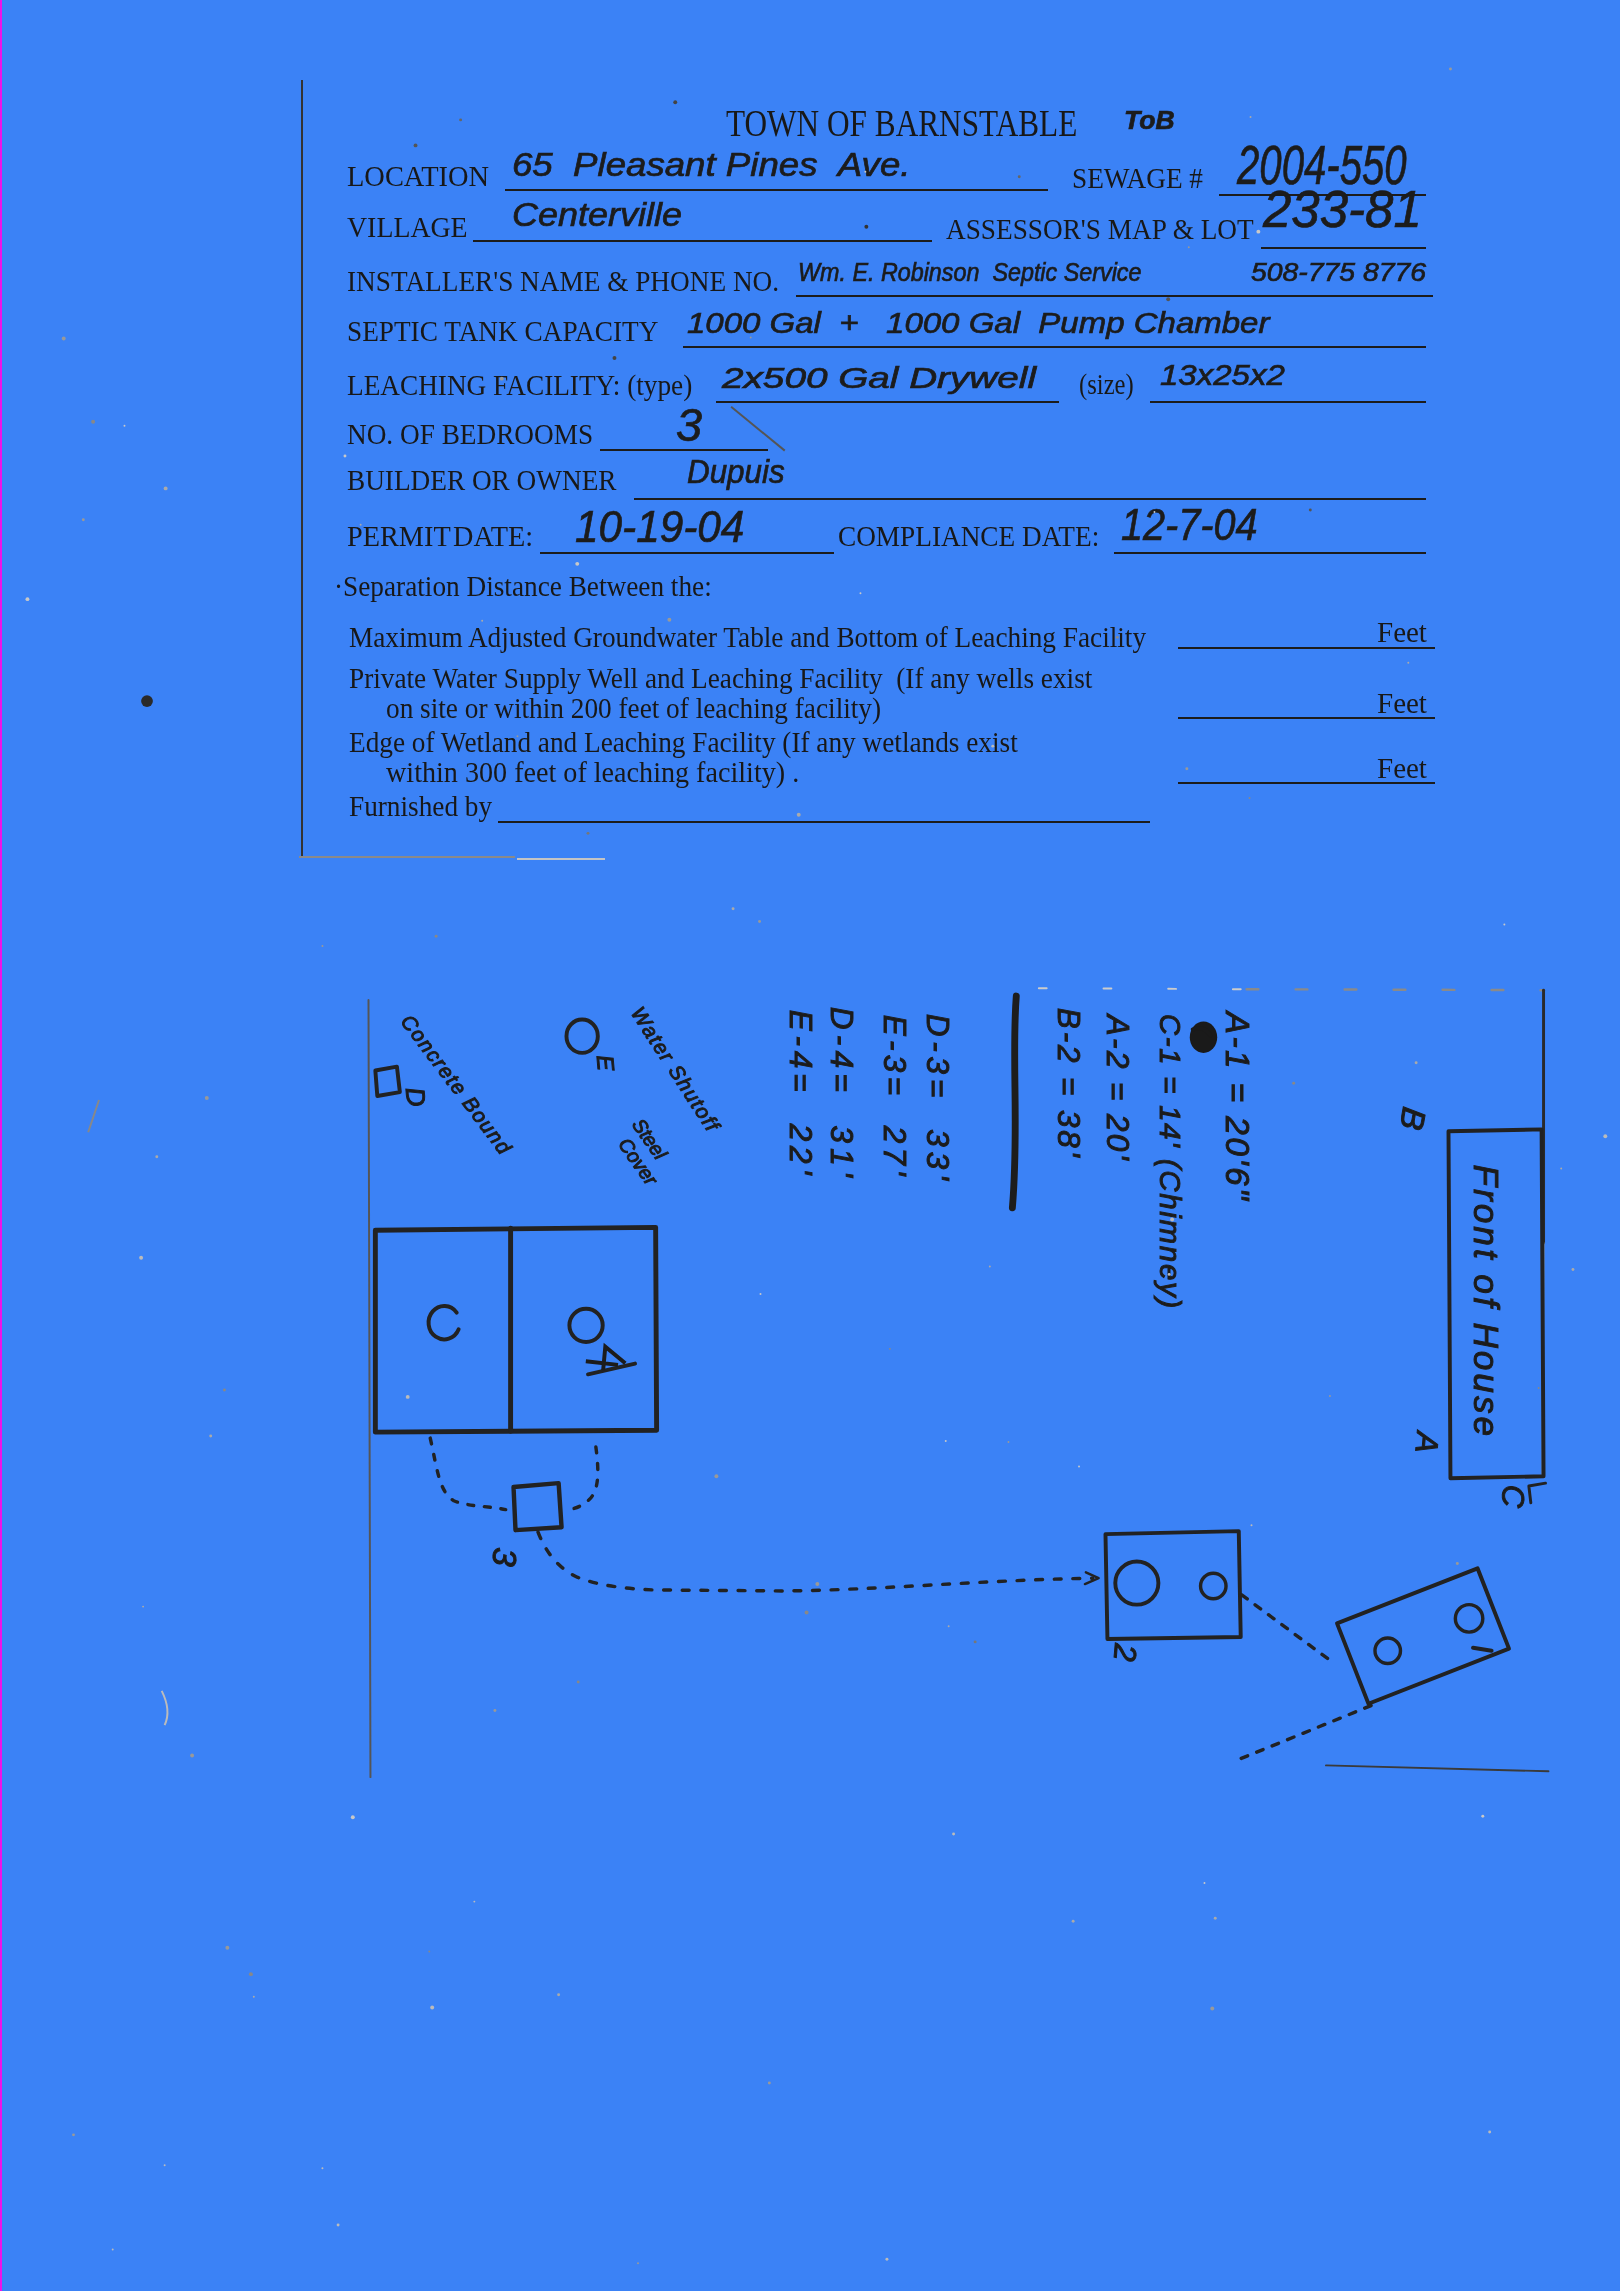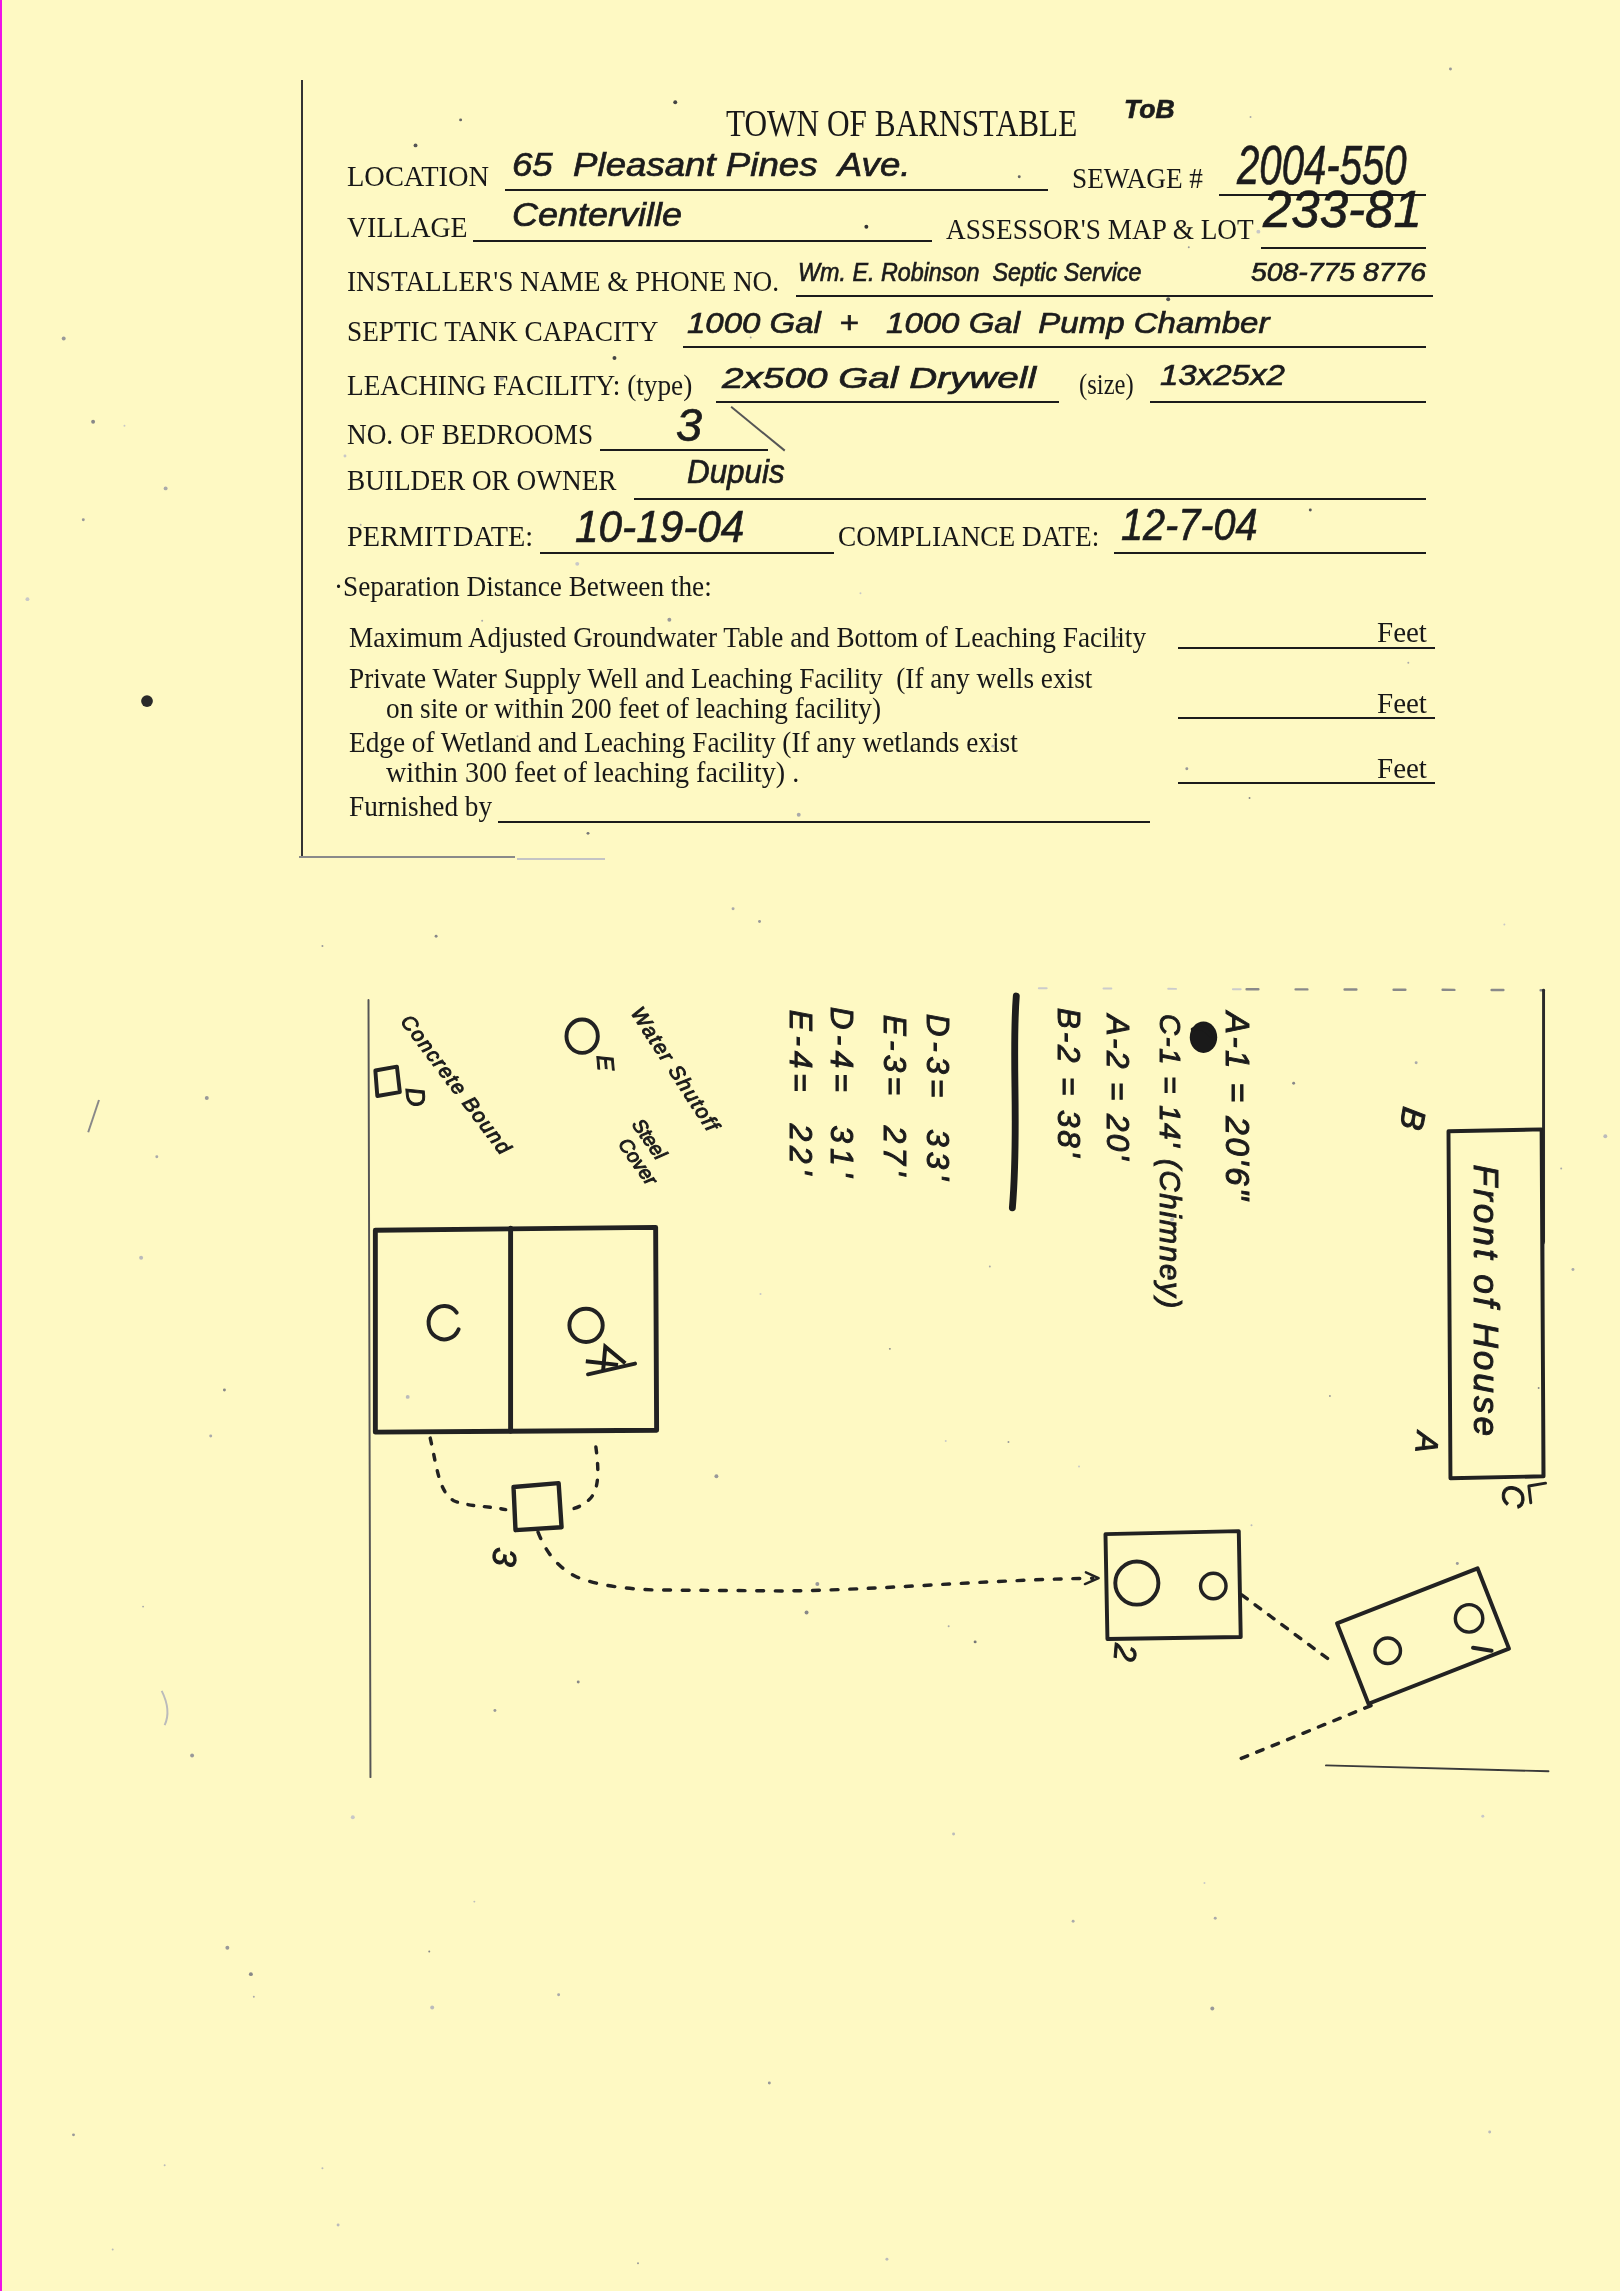"TOWN OF BARNSTABLE" .page { background: #fef9c3 -> #3b82f6 }
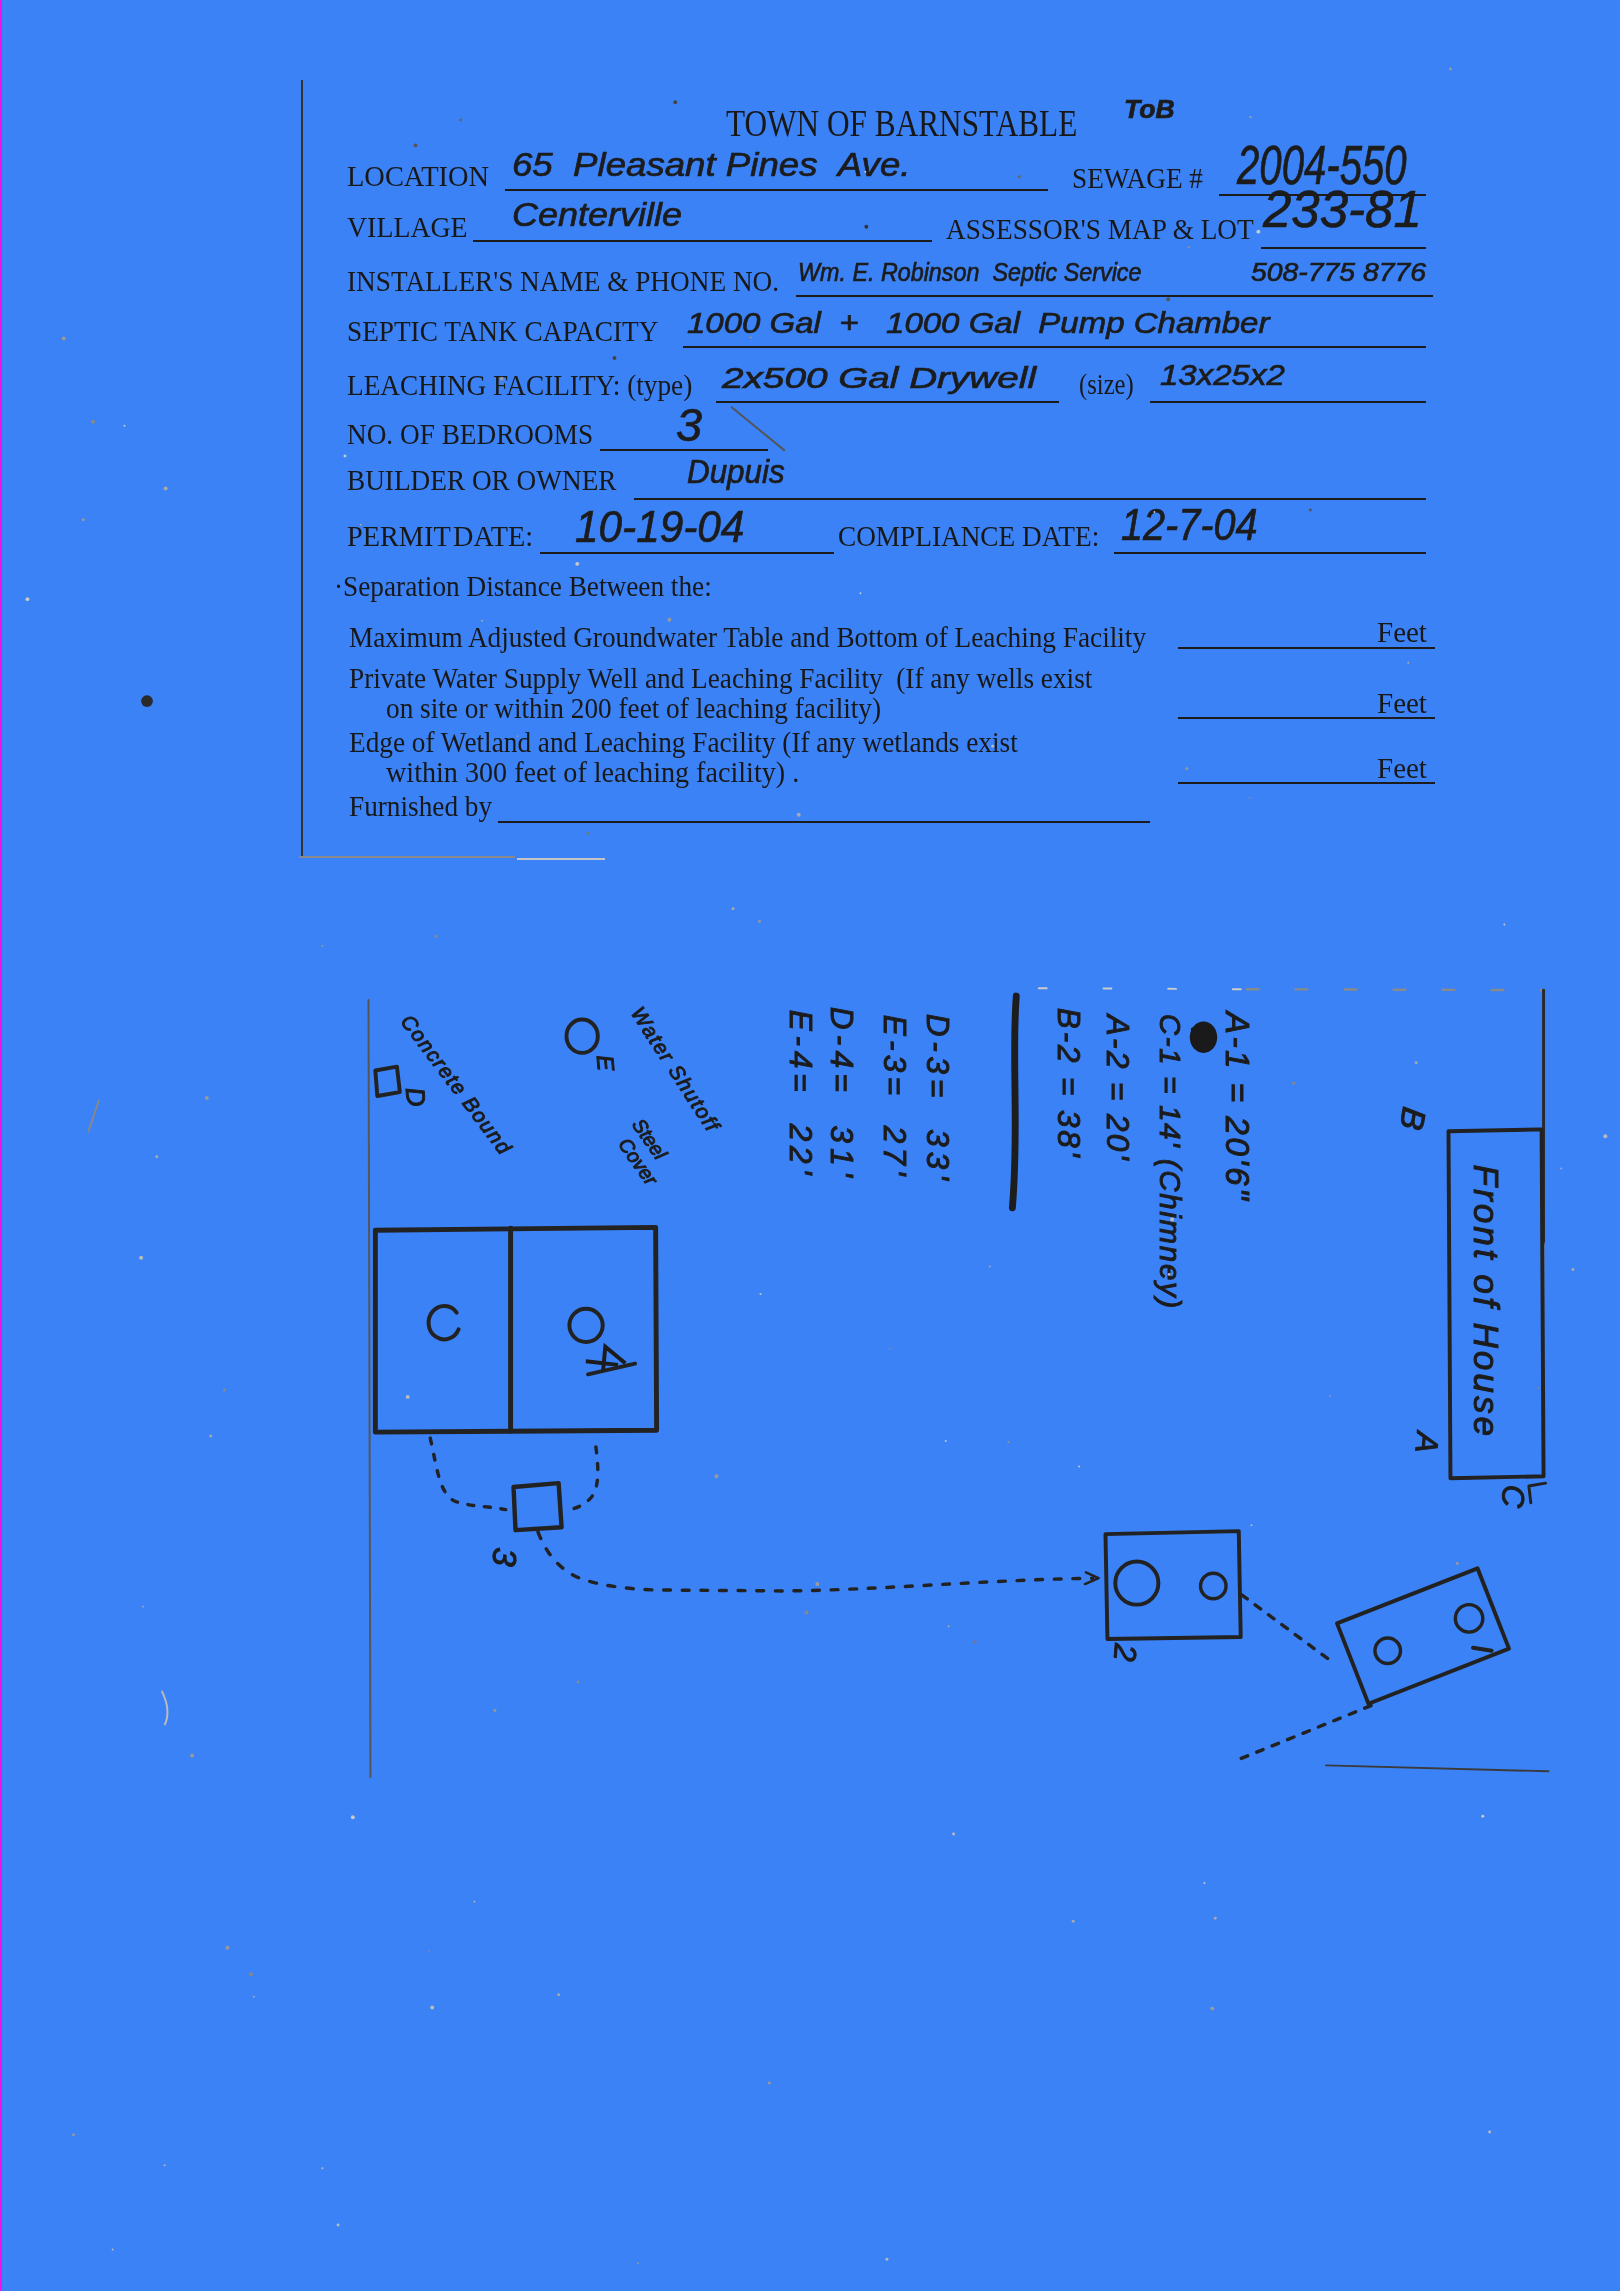"ToB" div.hw { top: 96px -> 107px }
